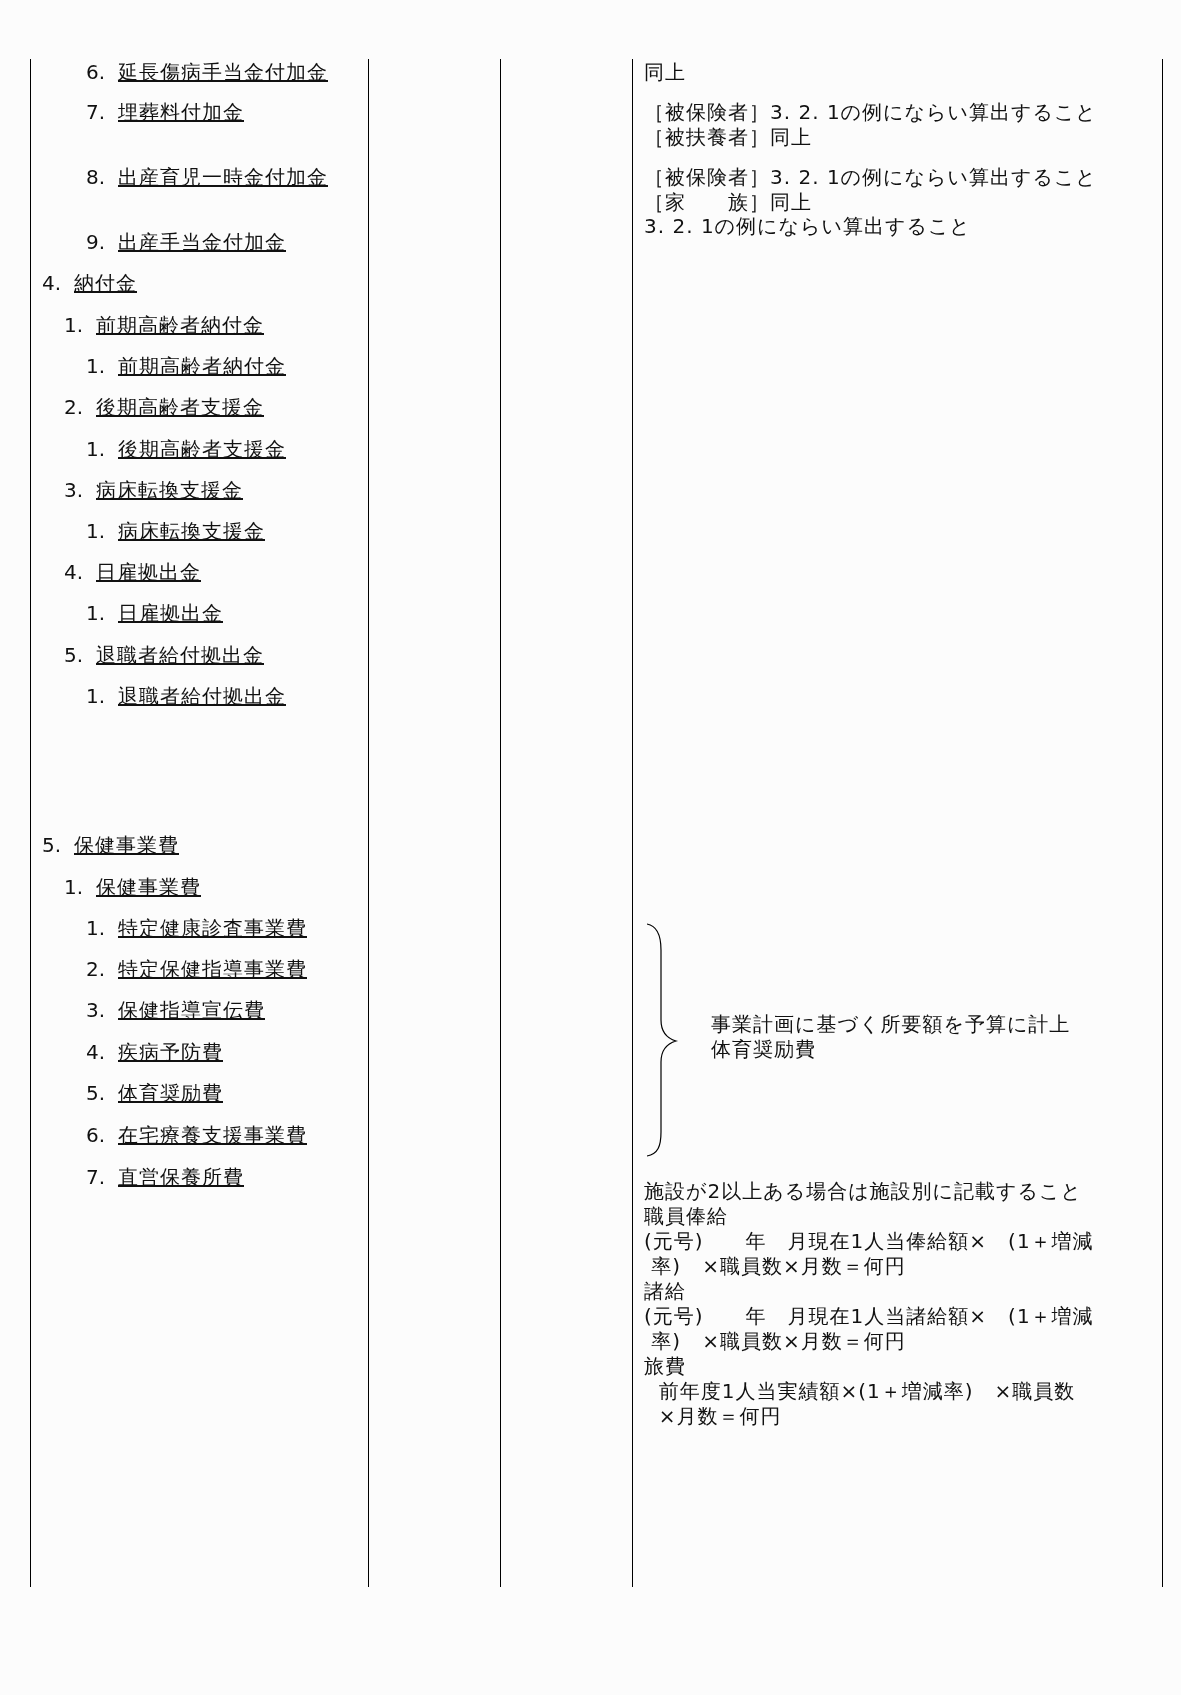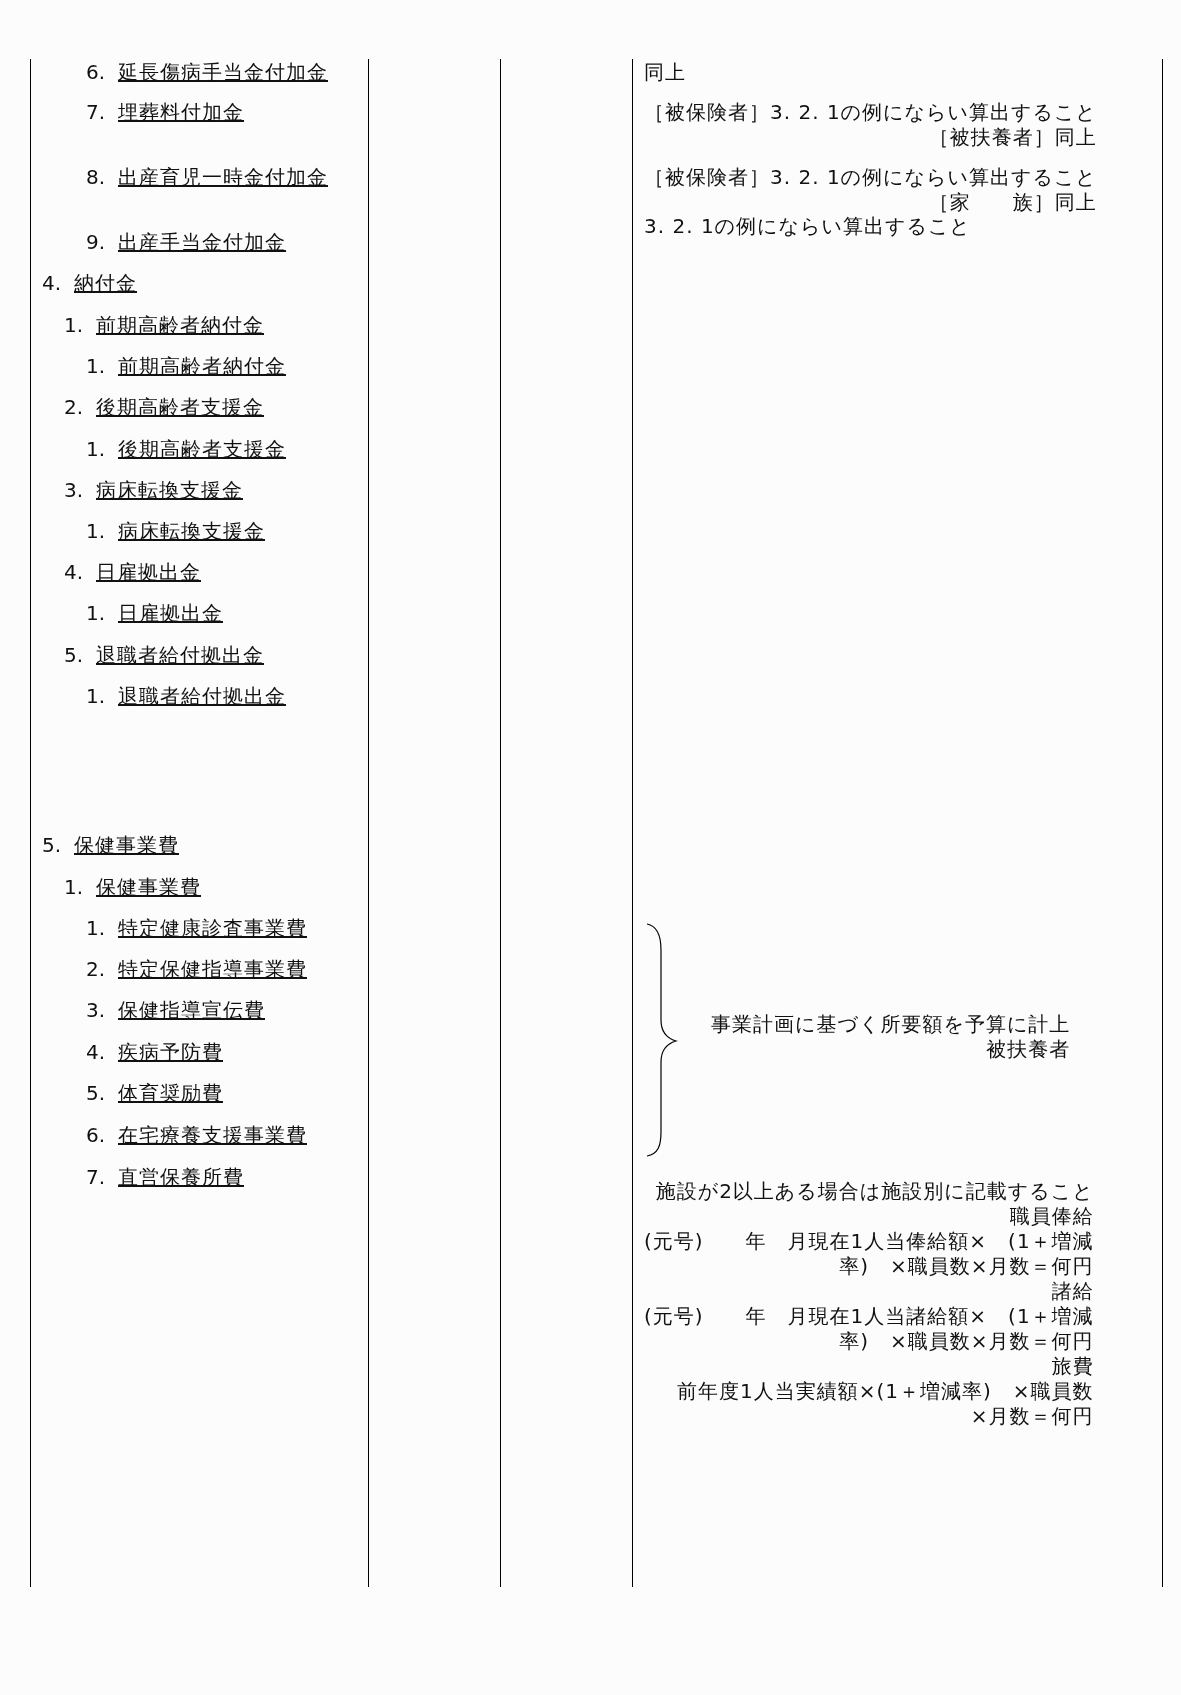"同上" .rtext { text-align: right -> none }
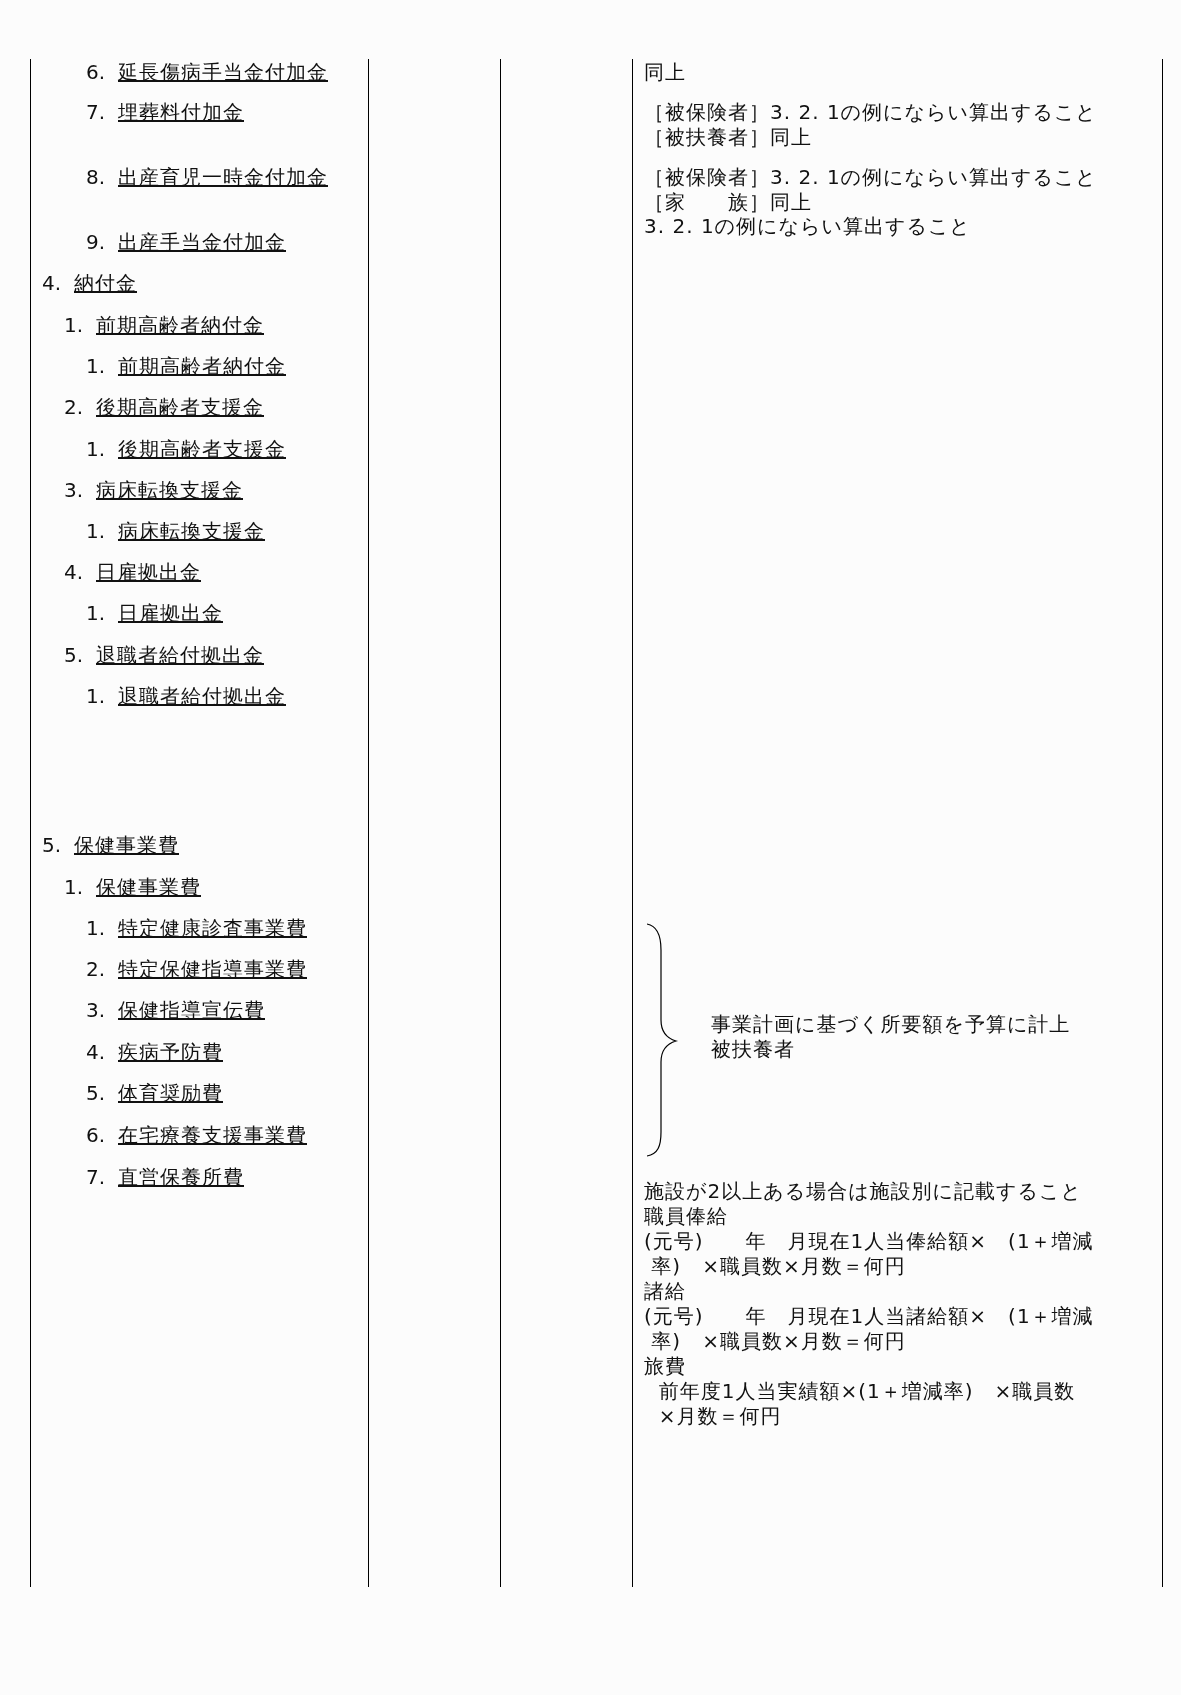"事業計画に基づく所要額を予算に計上" div.rtext { text: 被扶養者 -> 体育奨励費 }
